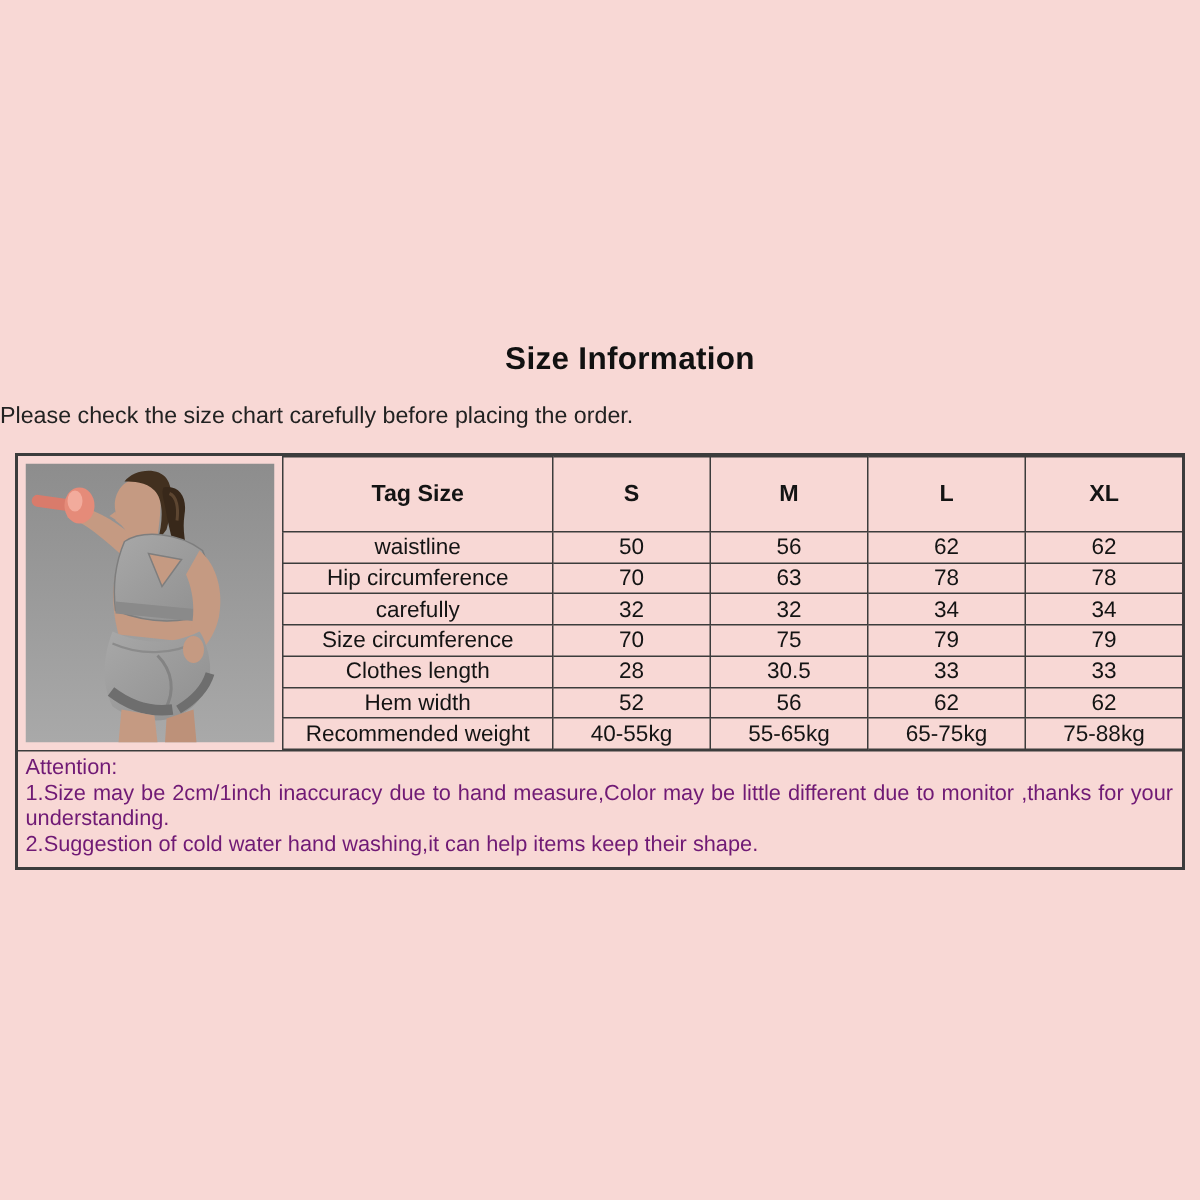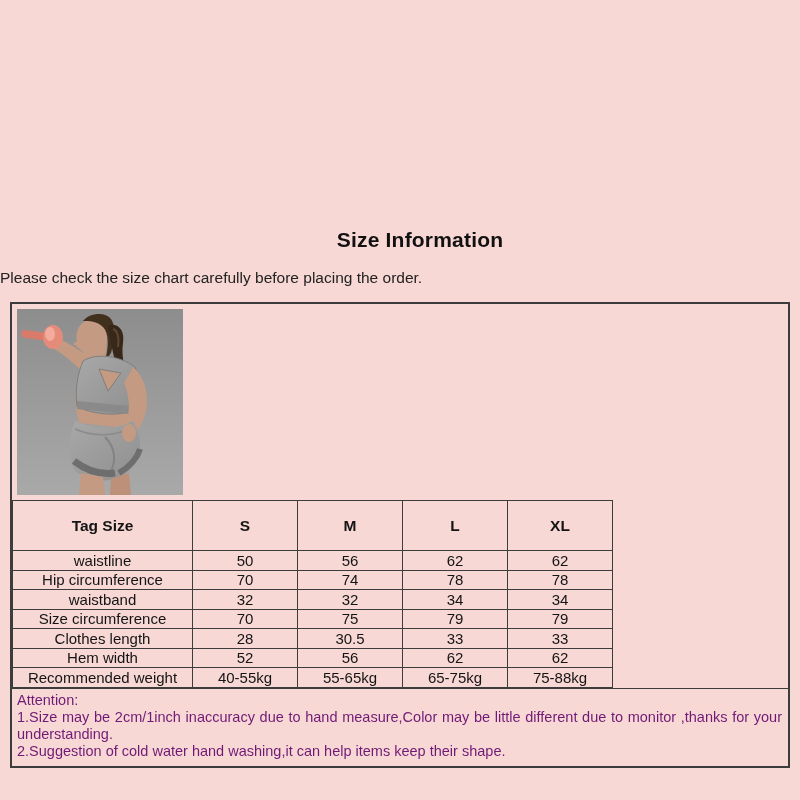"Tag Size" .panel-top { flex-direction: column -> none }
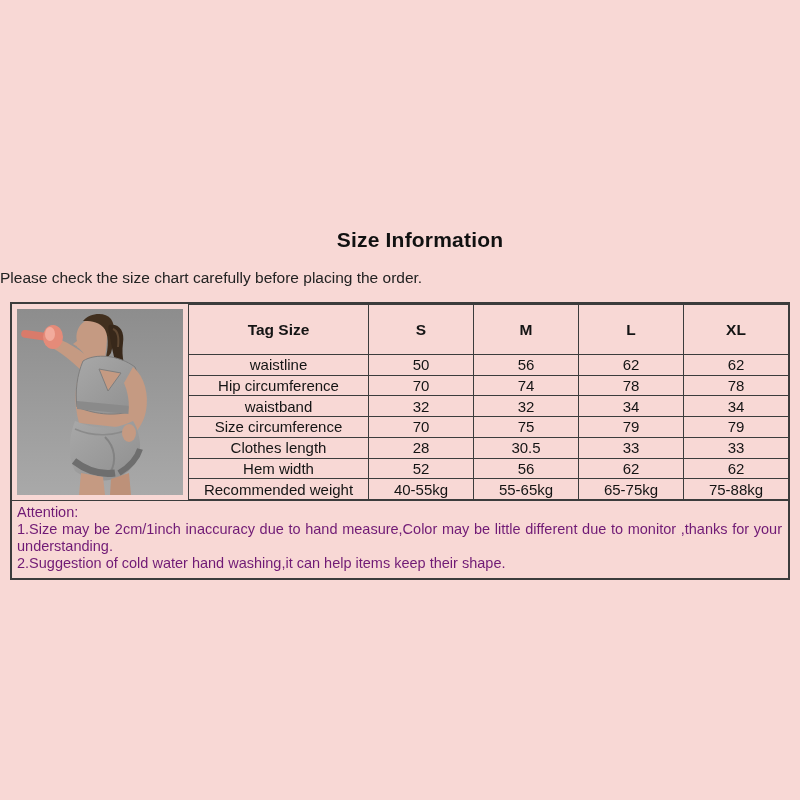"74" td { text: 74 -> 63 }
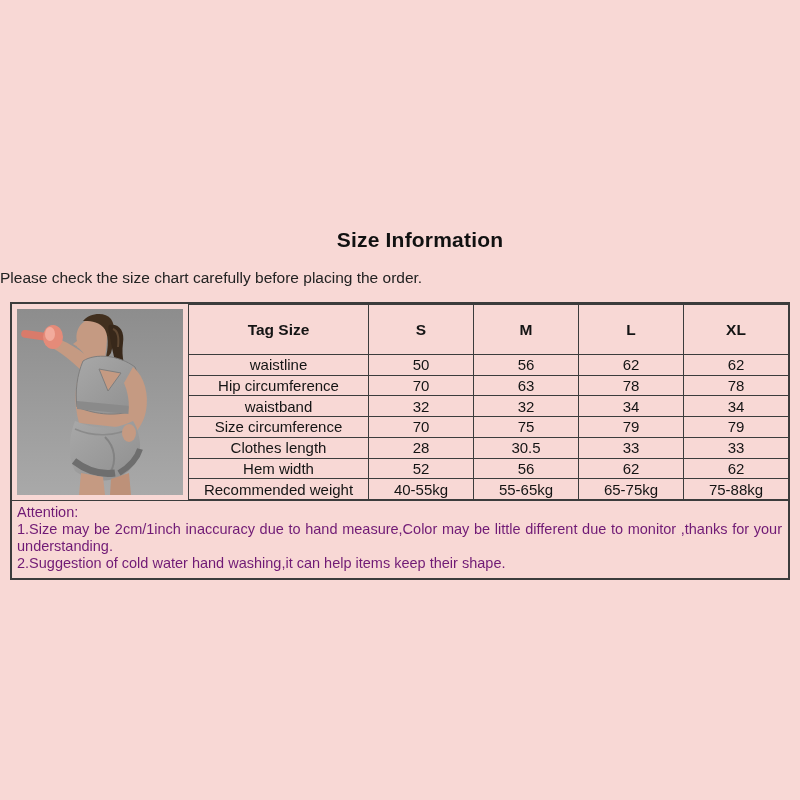"waistband" td { text: waistband -> carefully }
